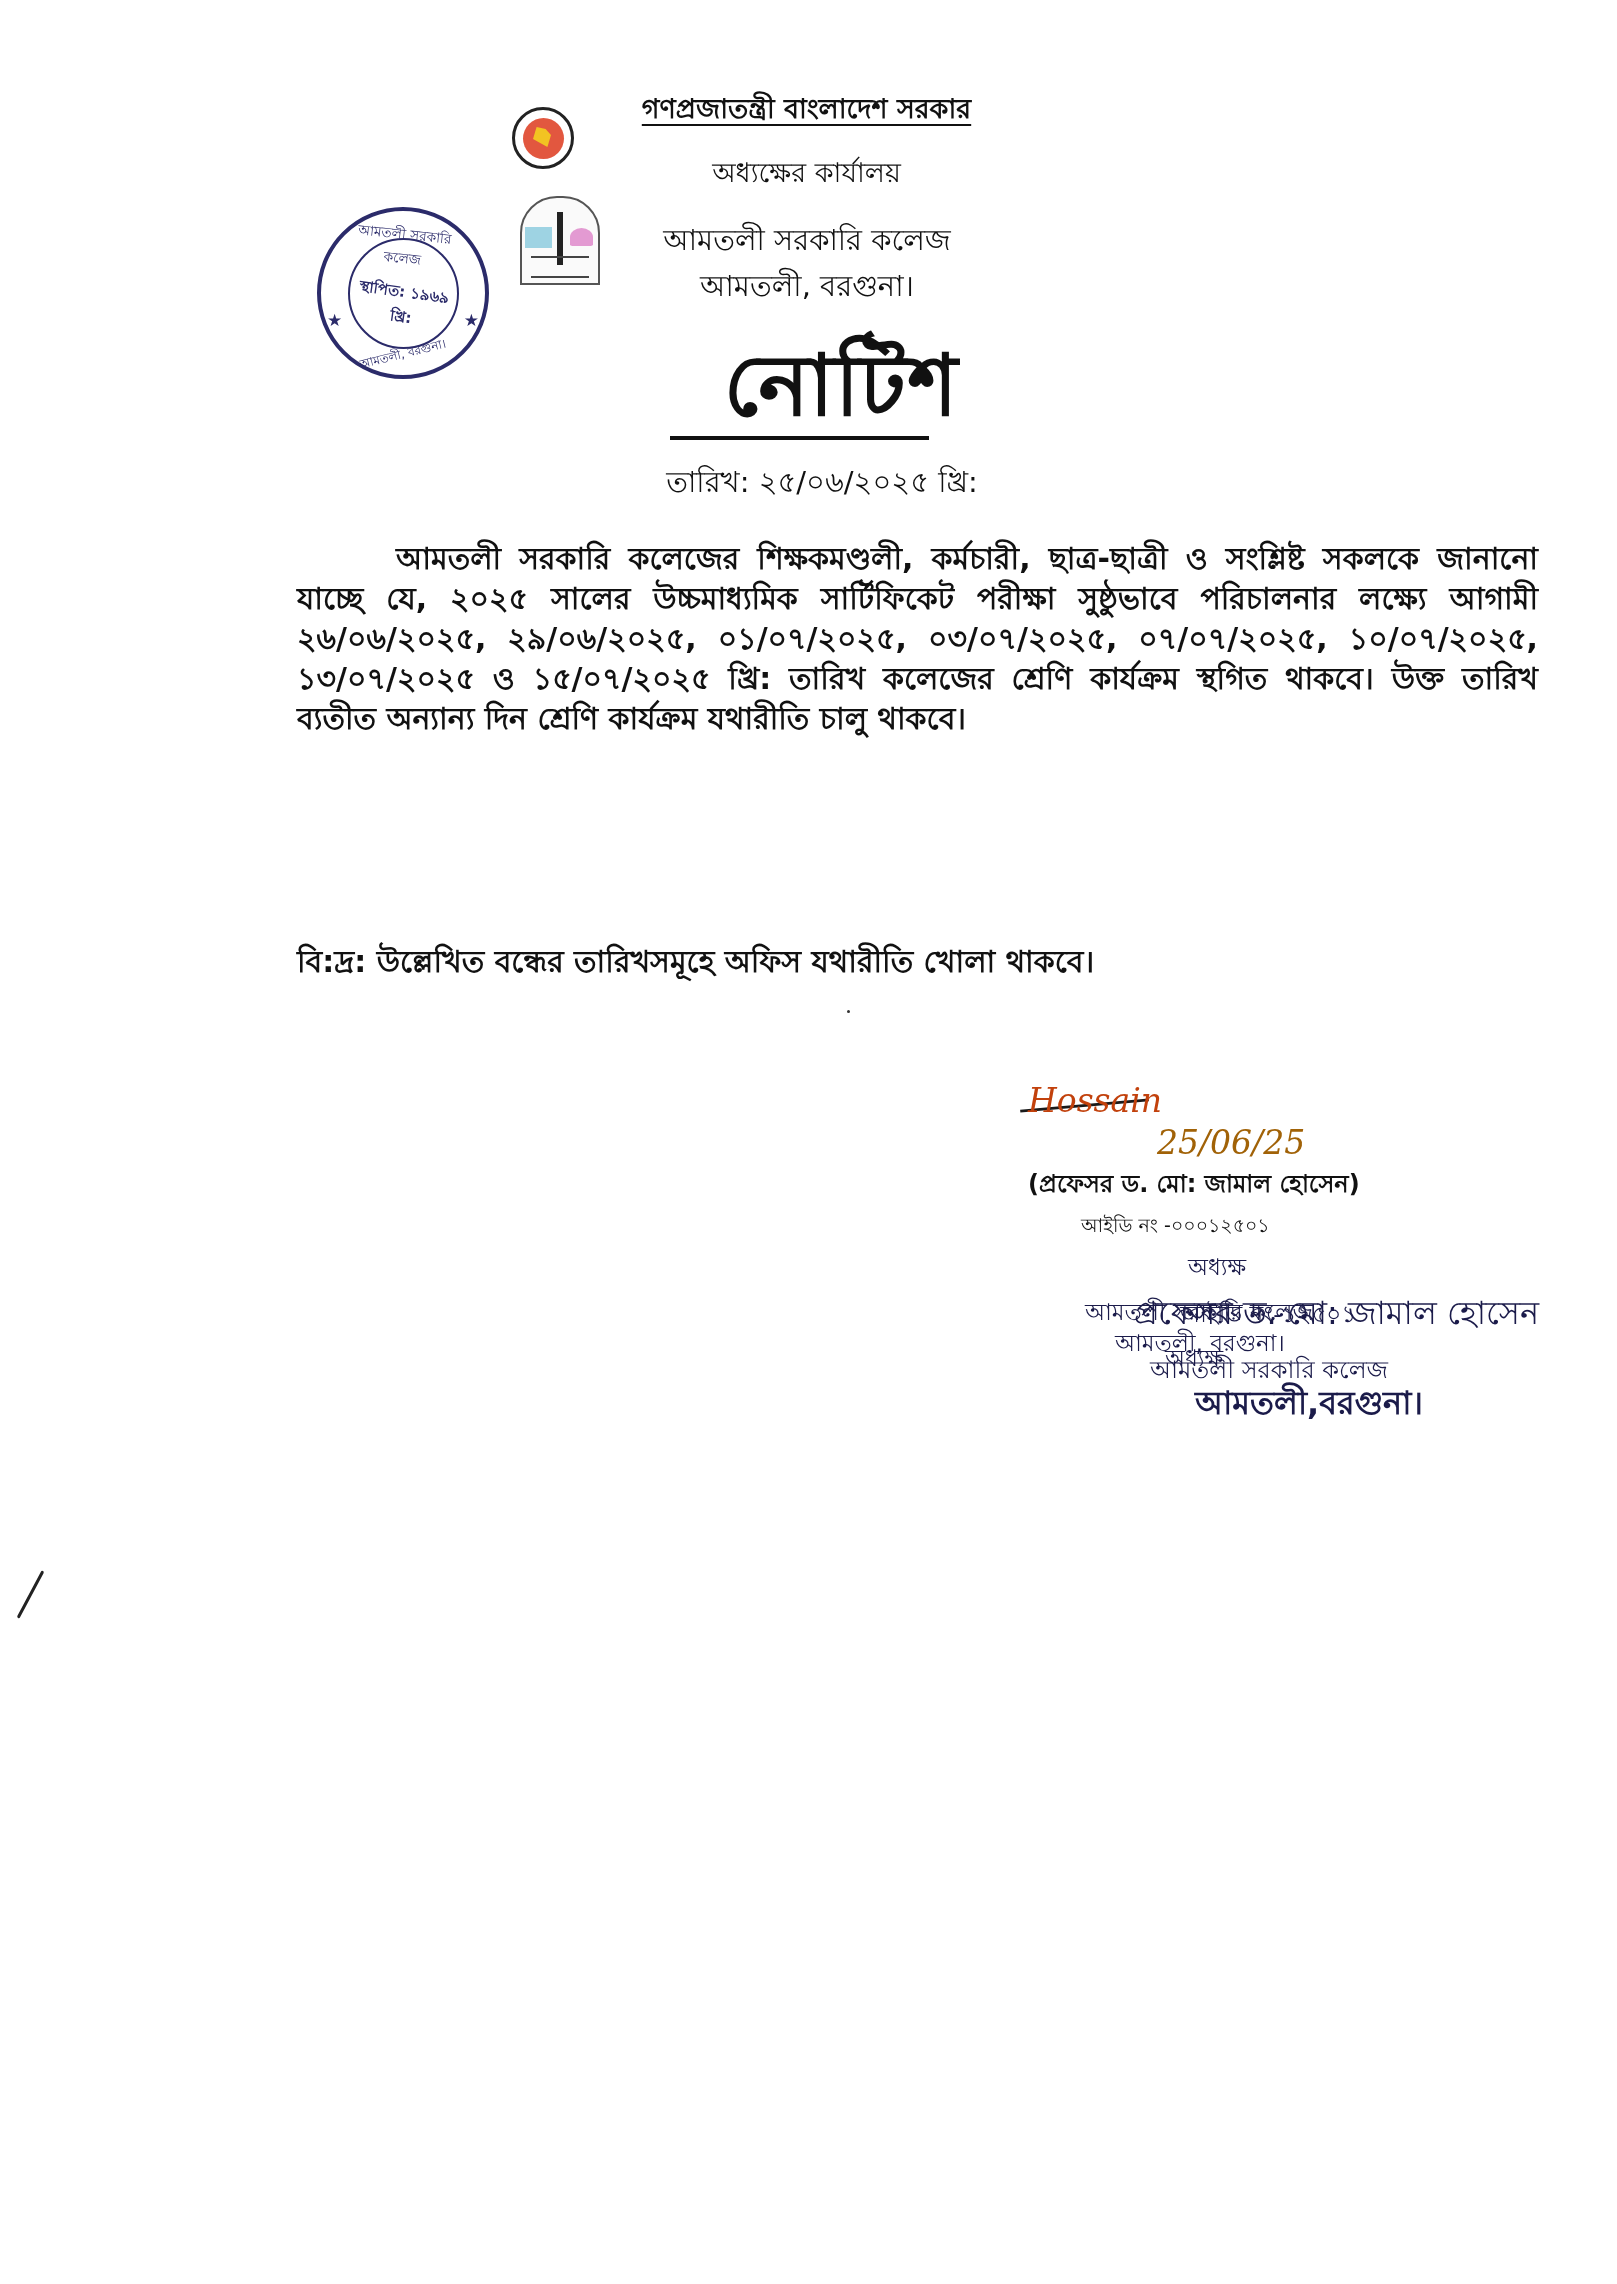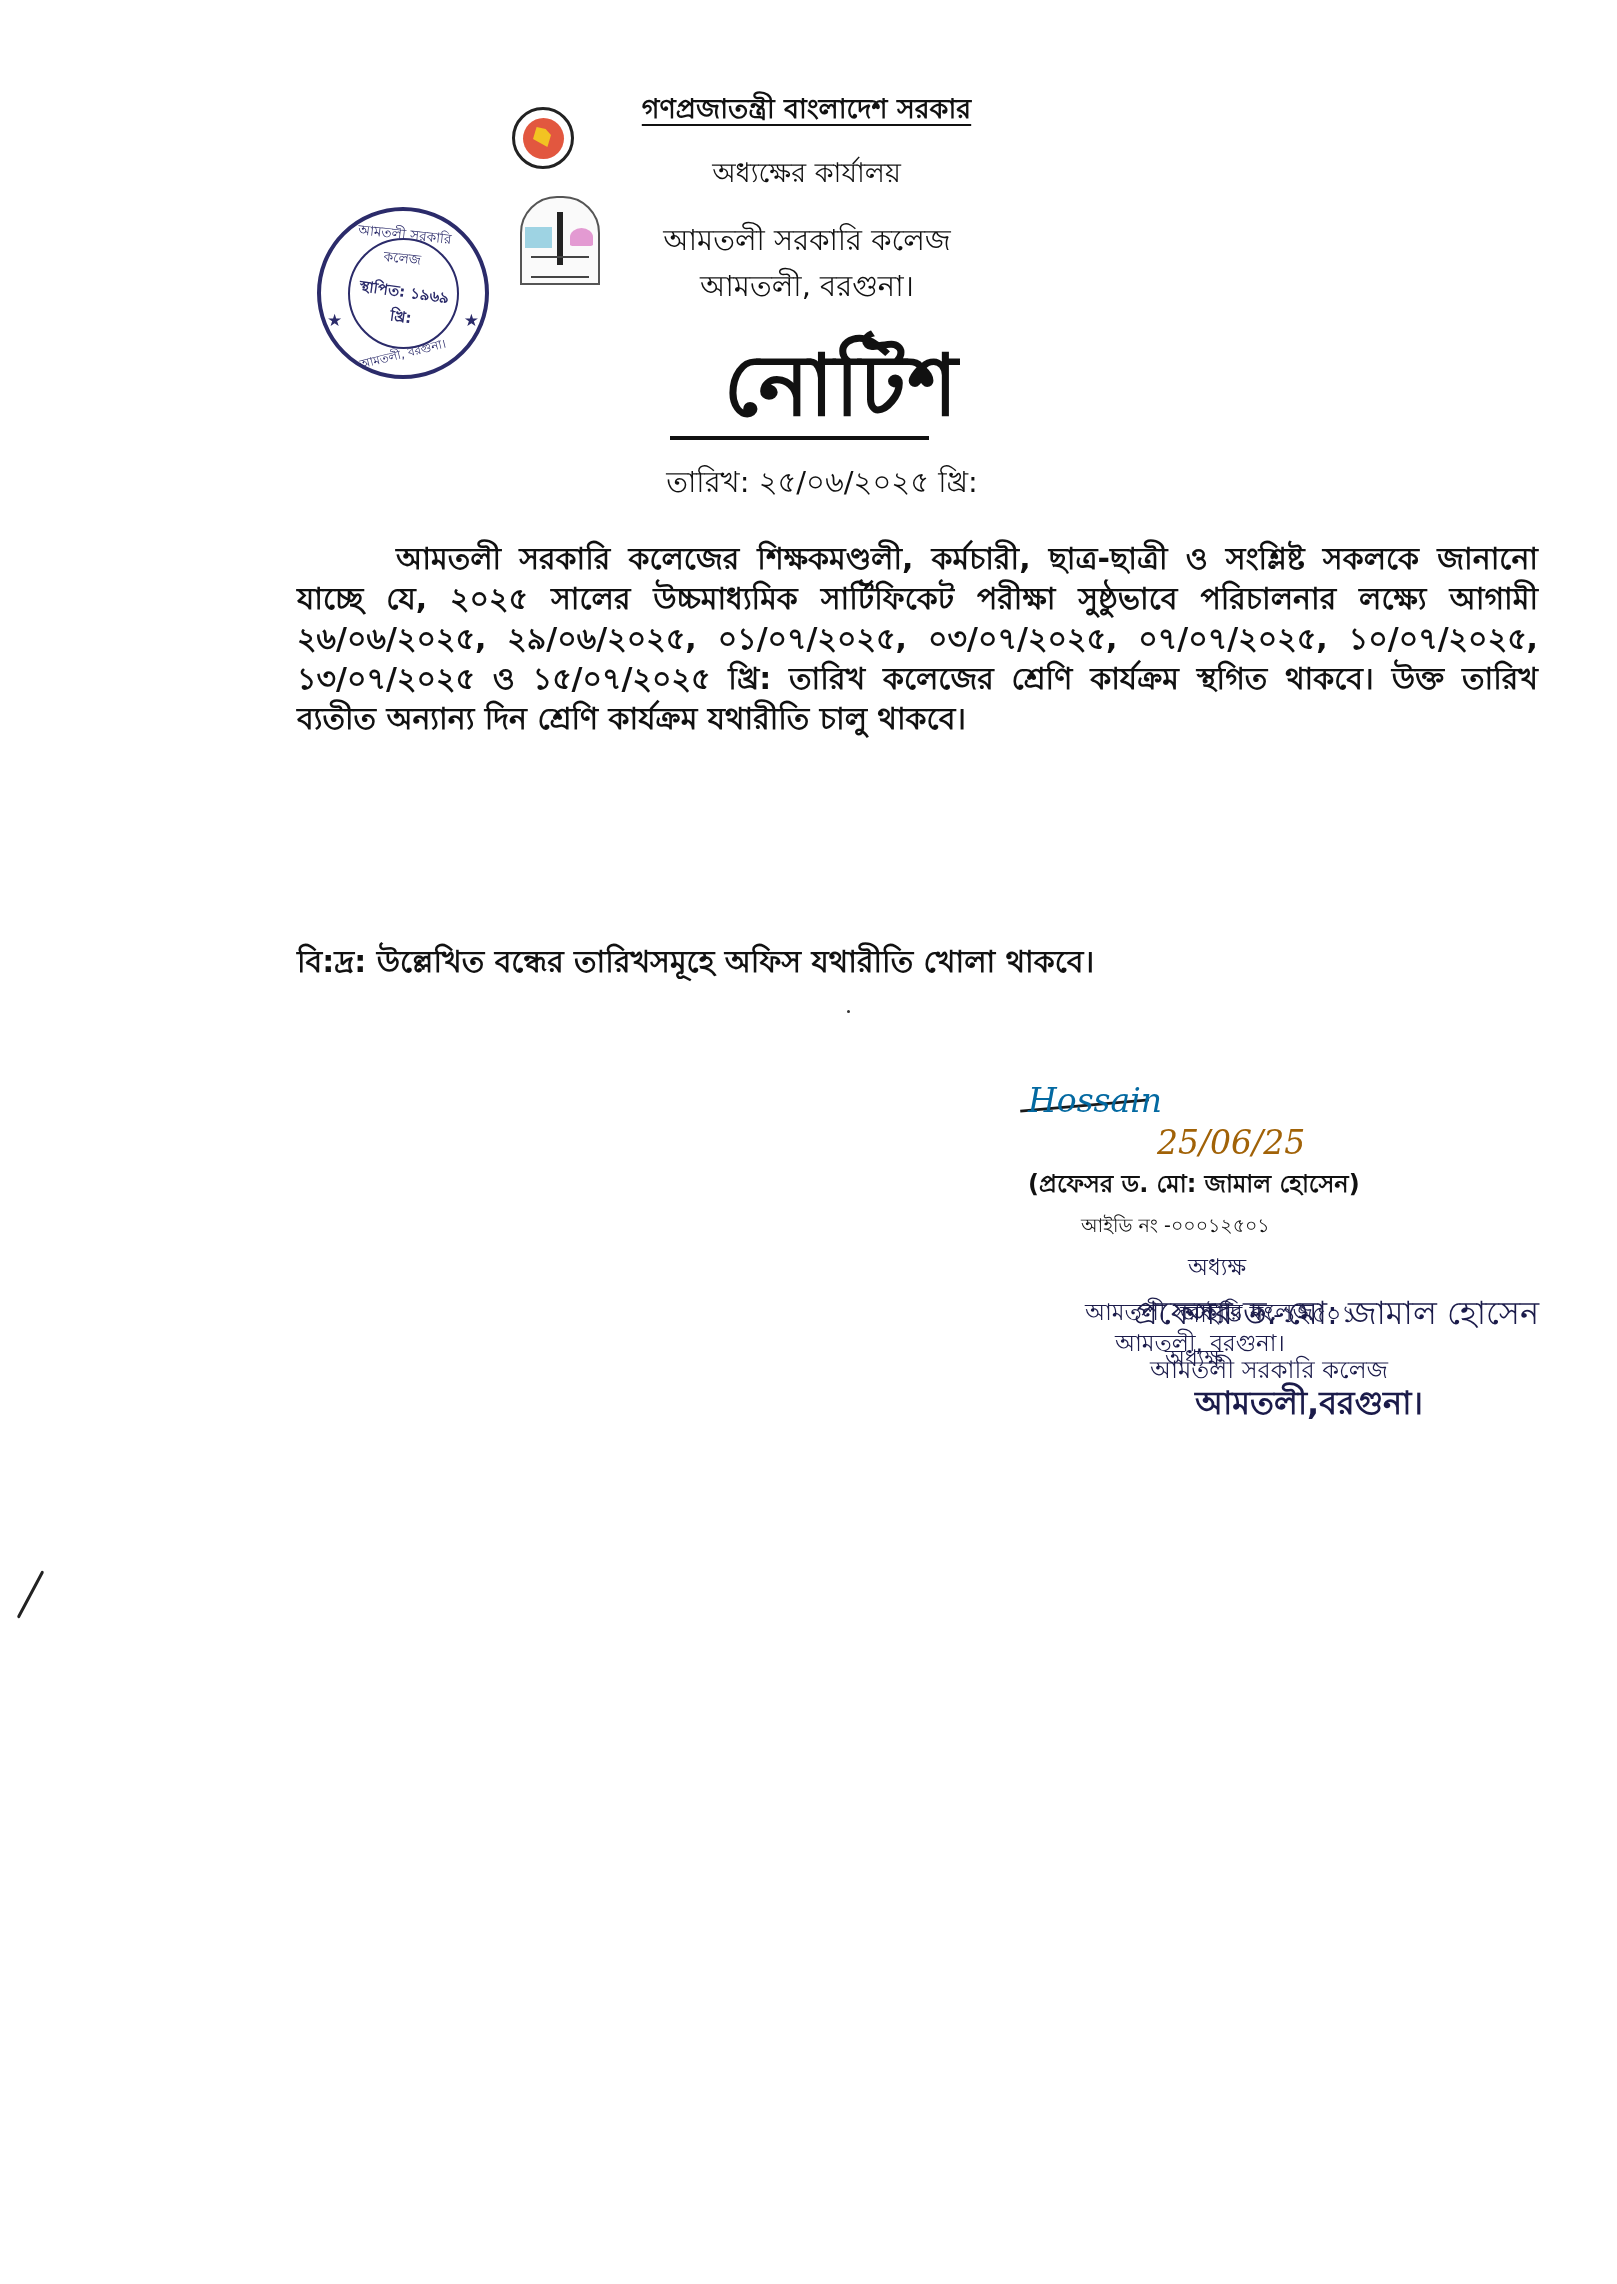"Hossain" .signature { color: #0369a1 -> #c2410c }
